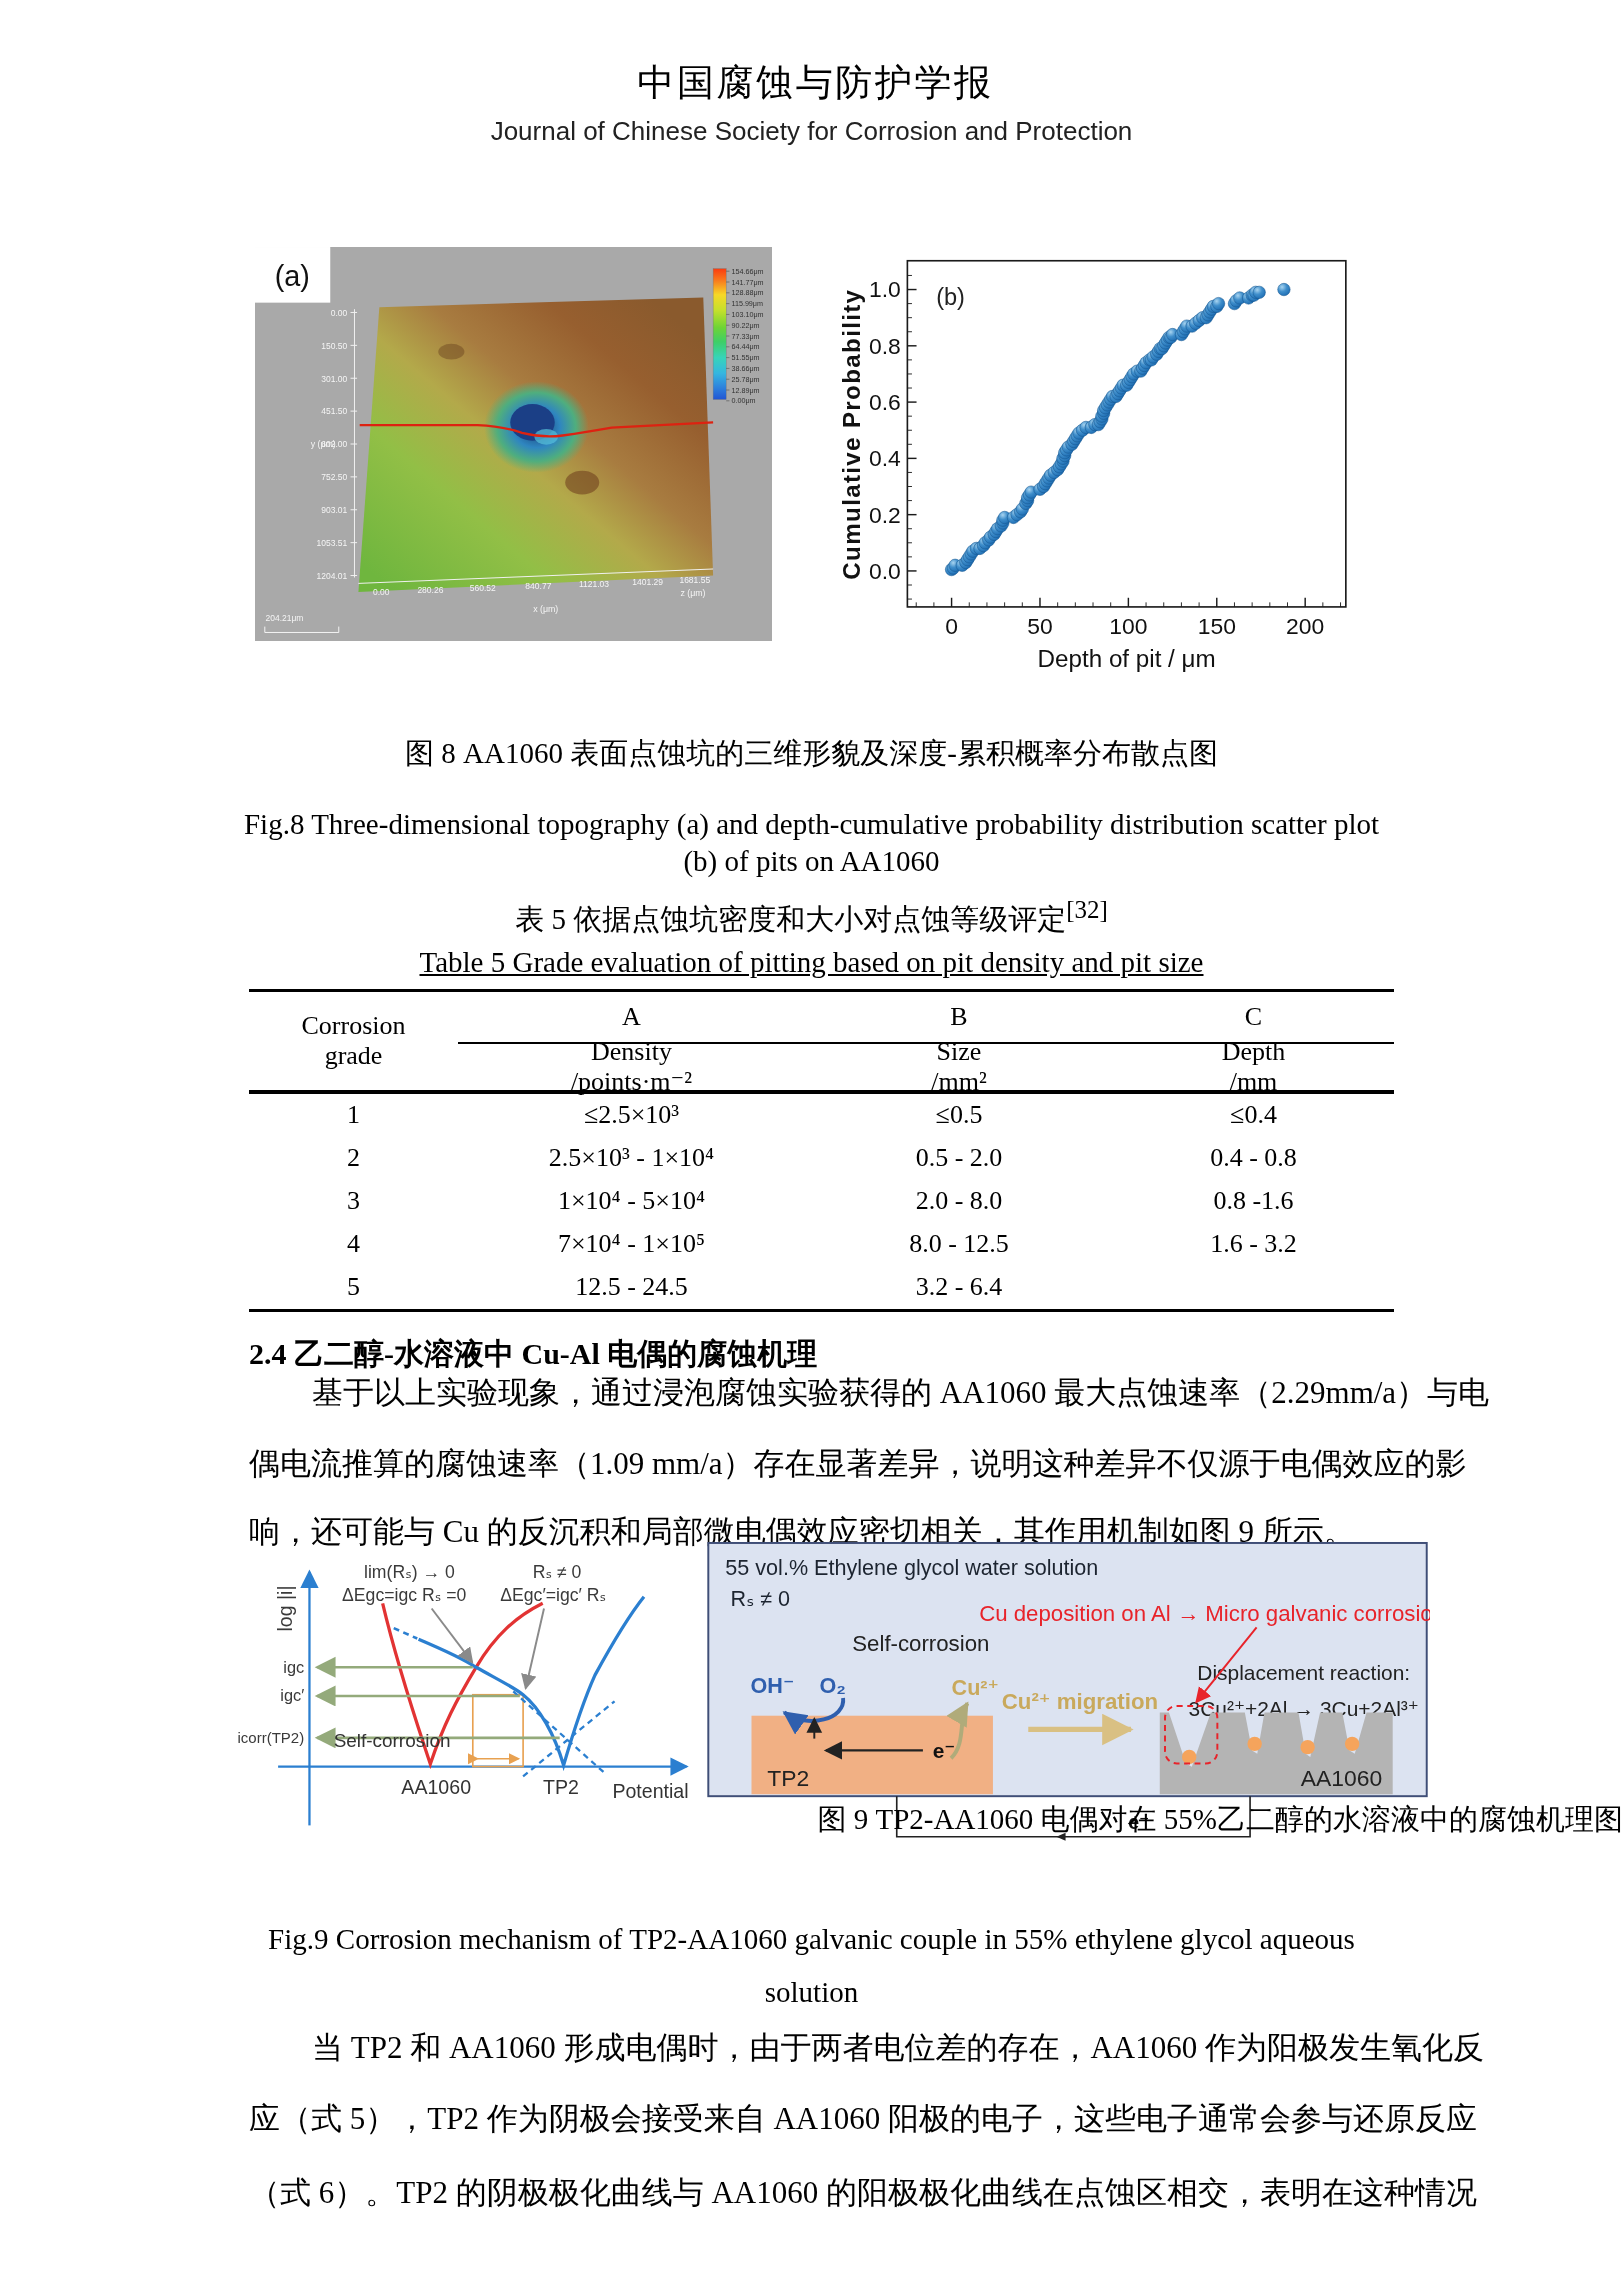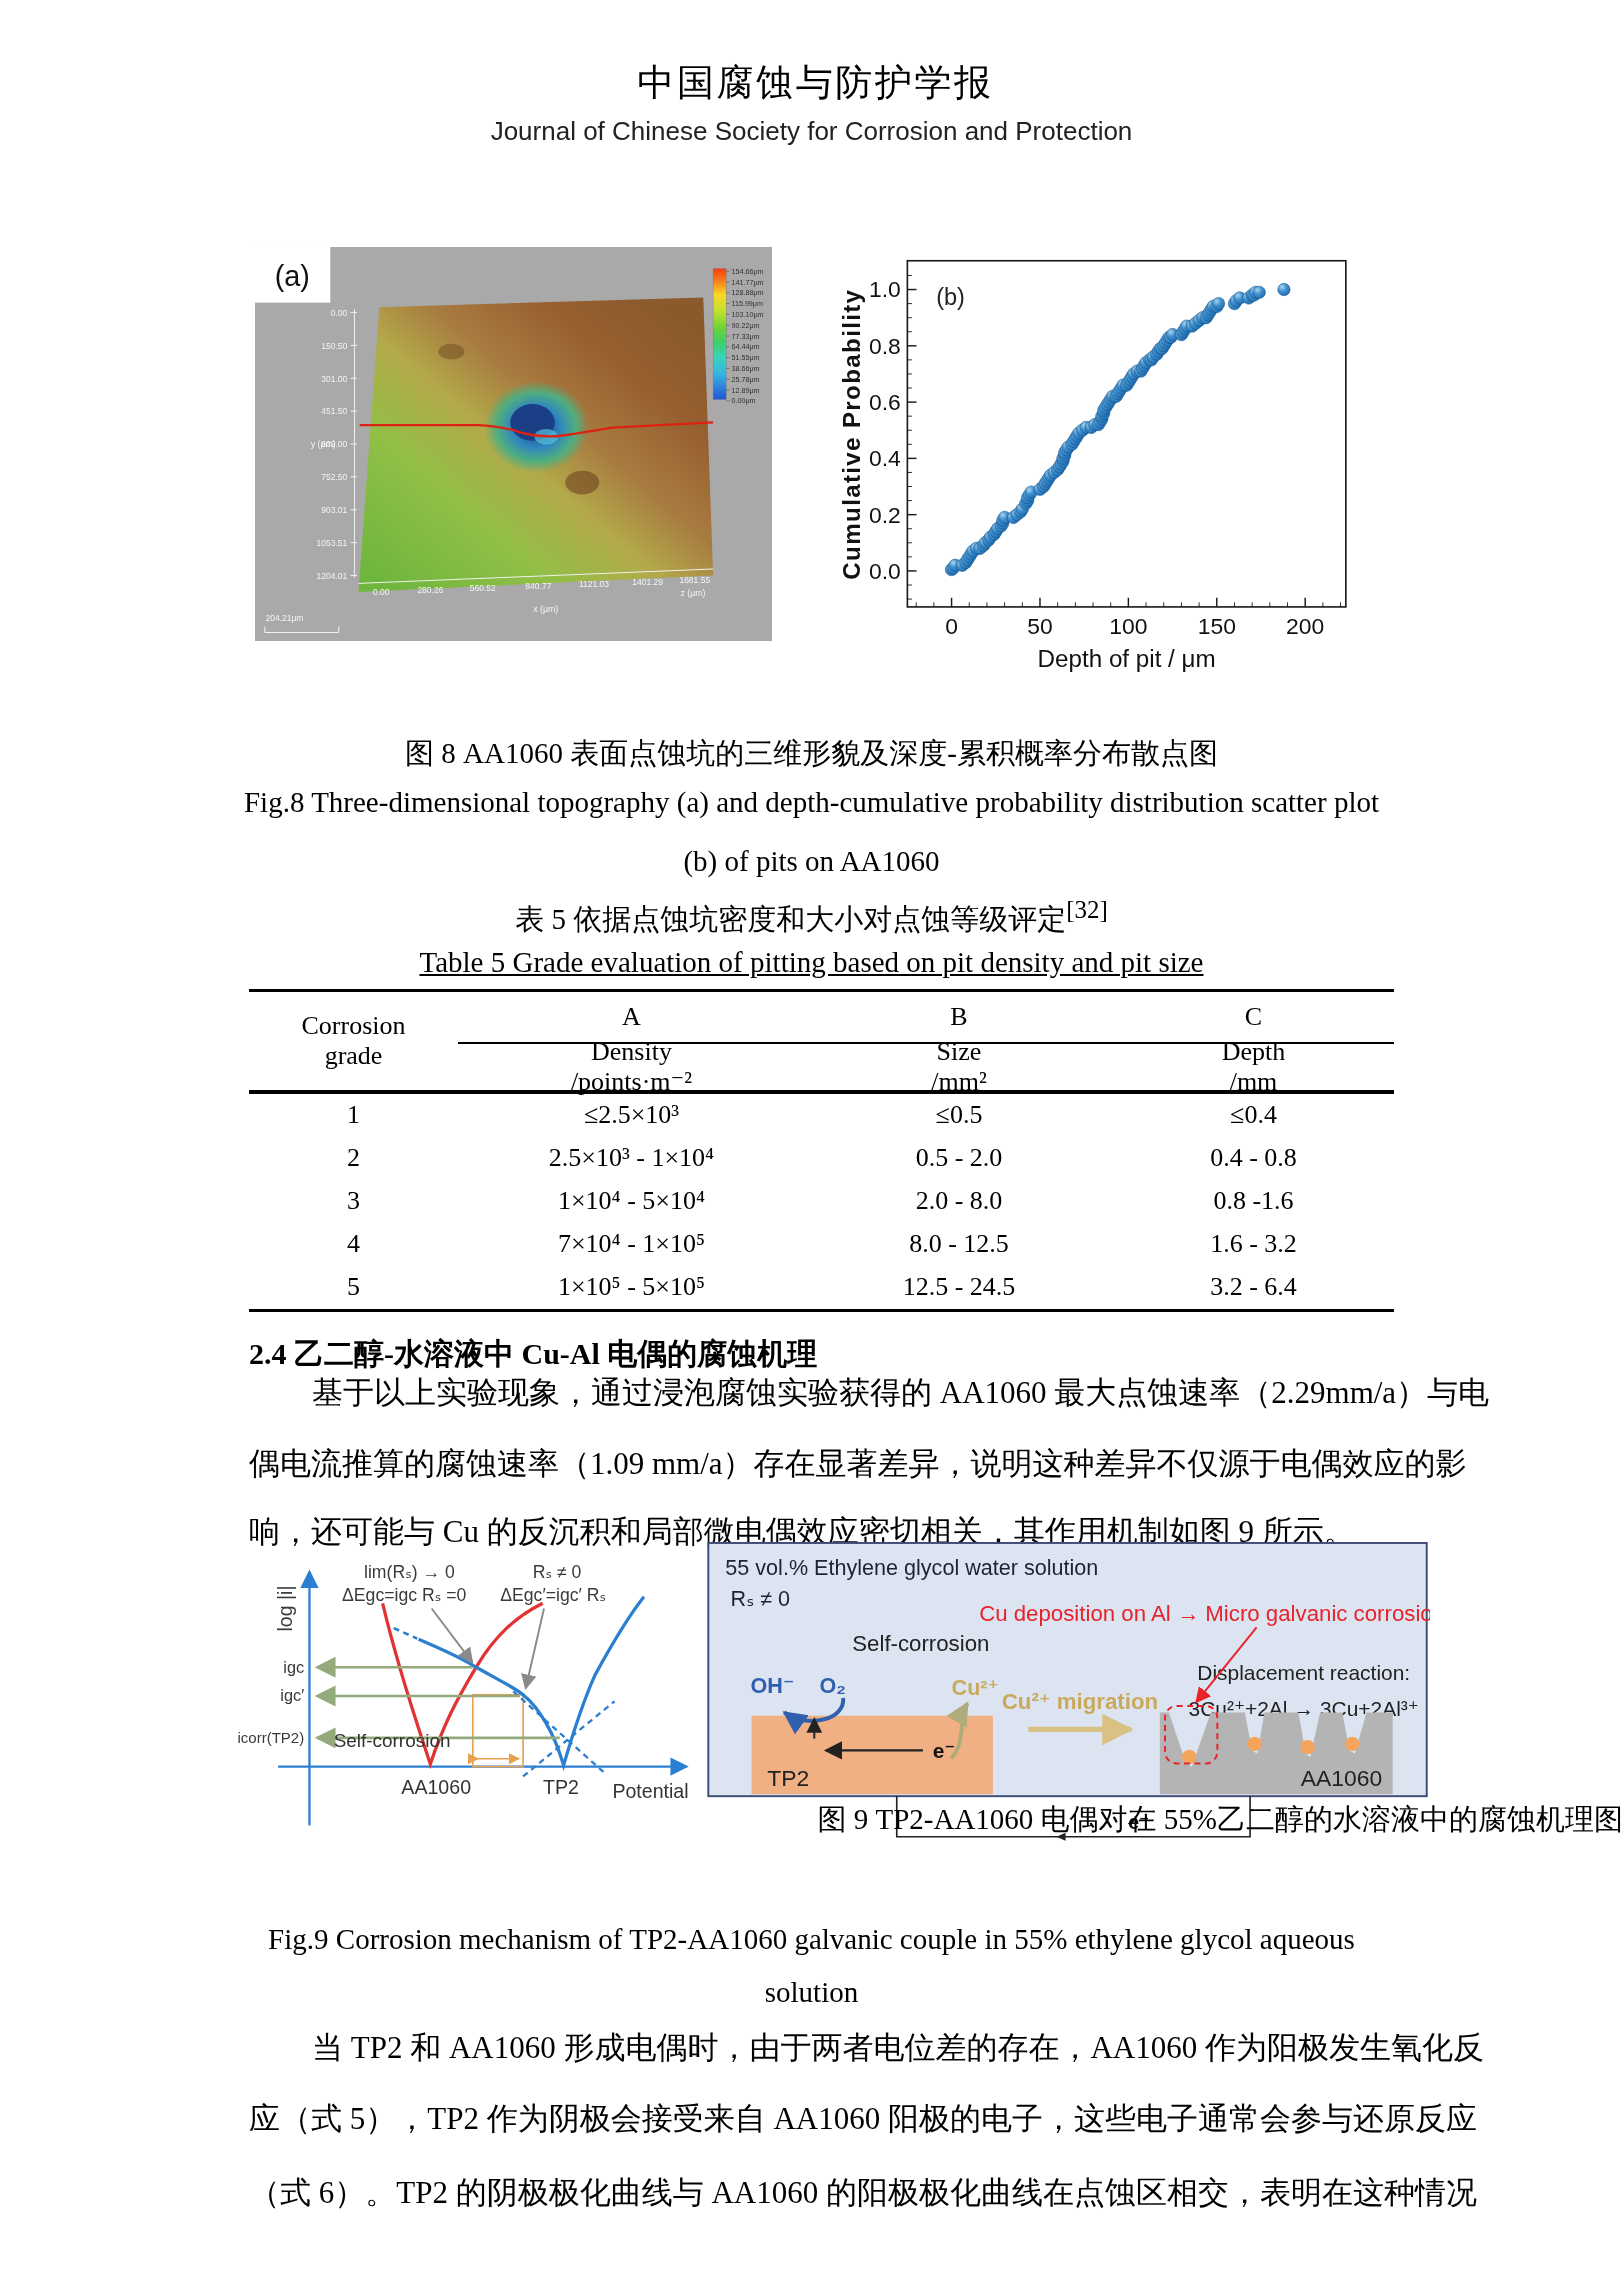"Fig.8 Three-dimensional topography (a)" div.abs { top: 786px -> 808px }
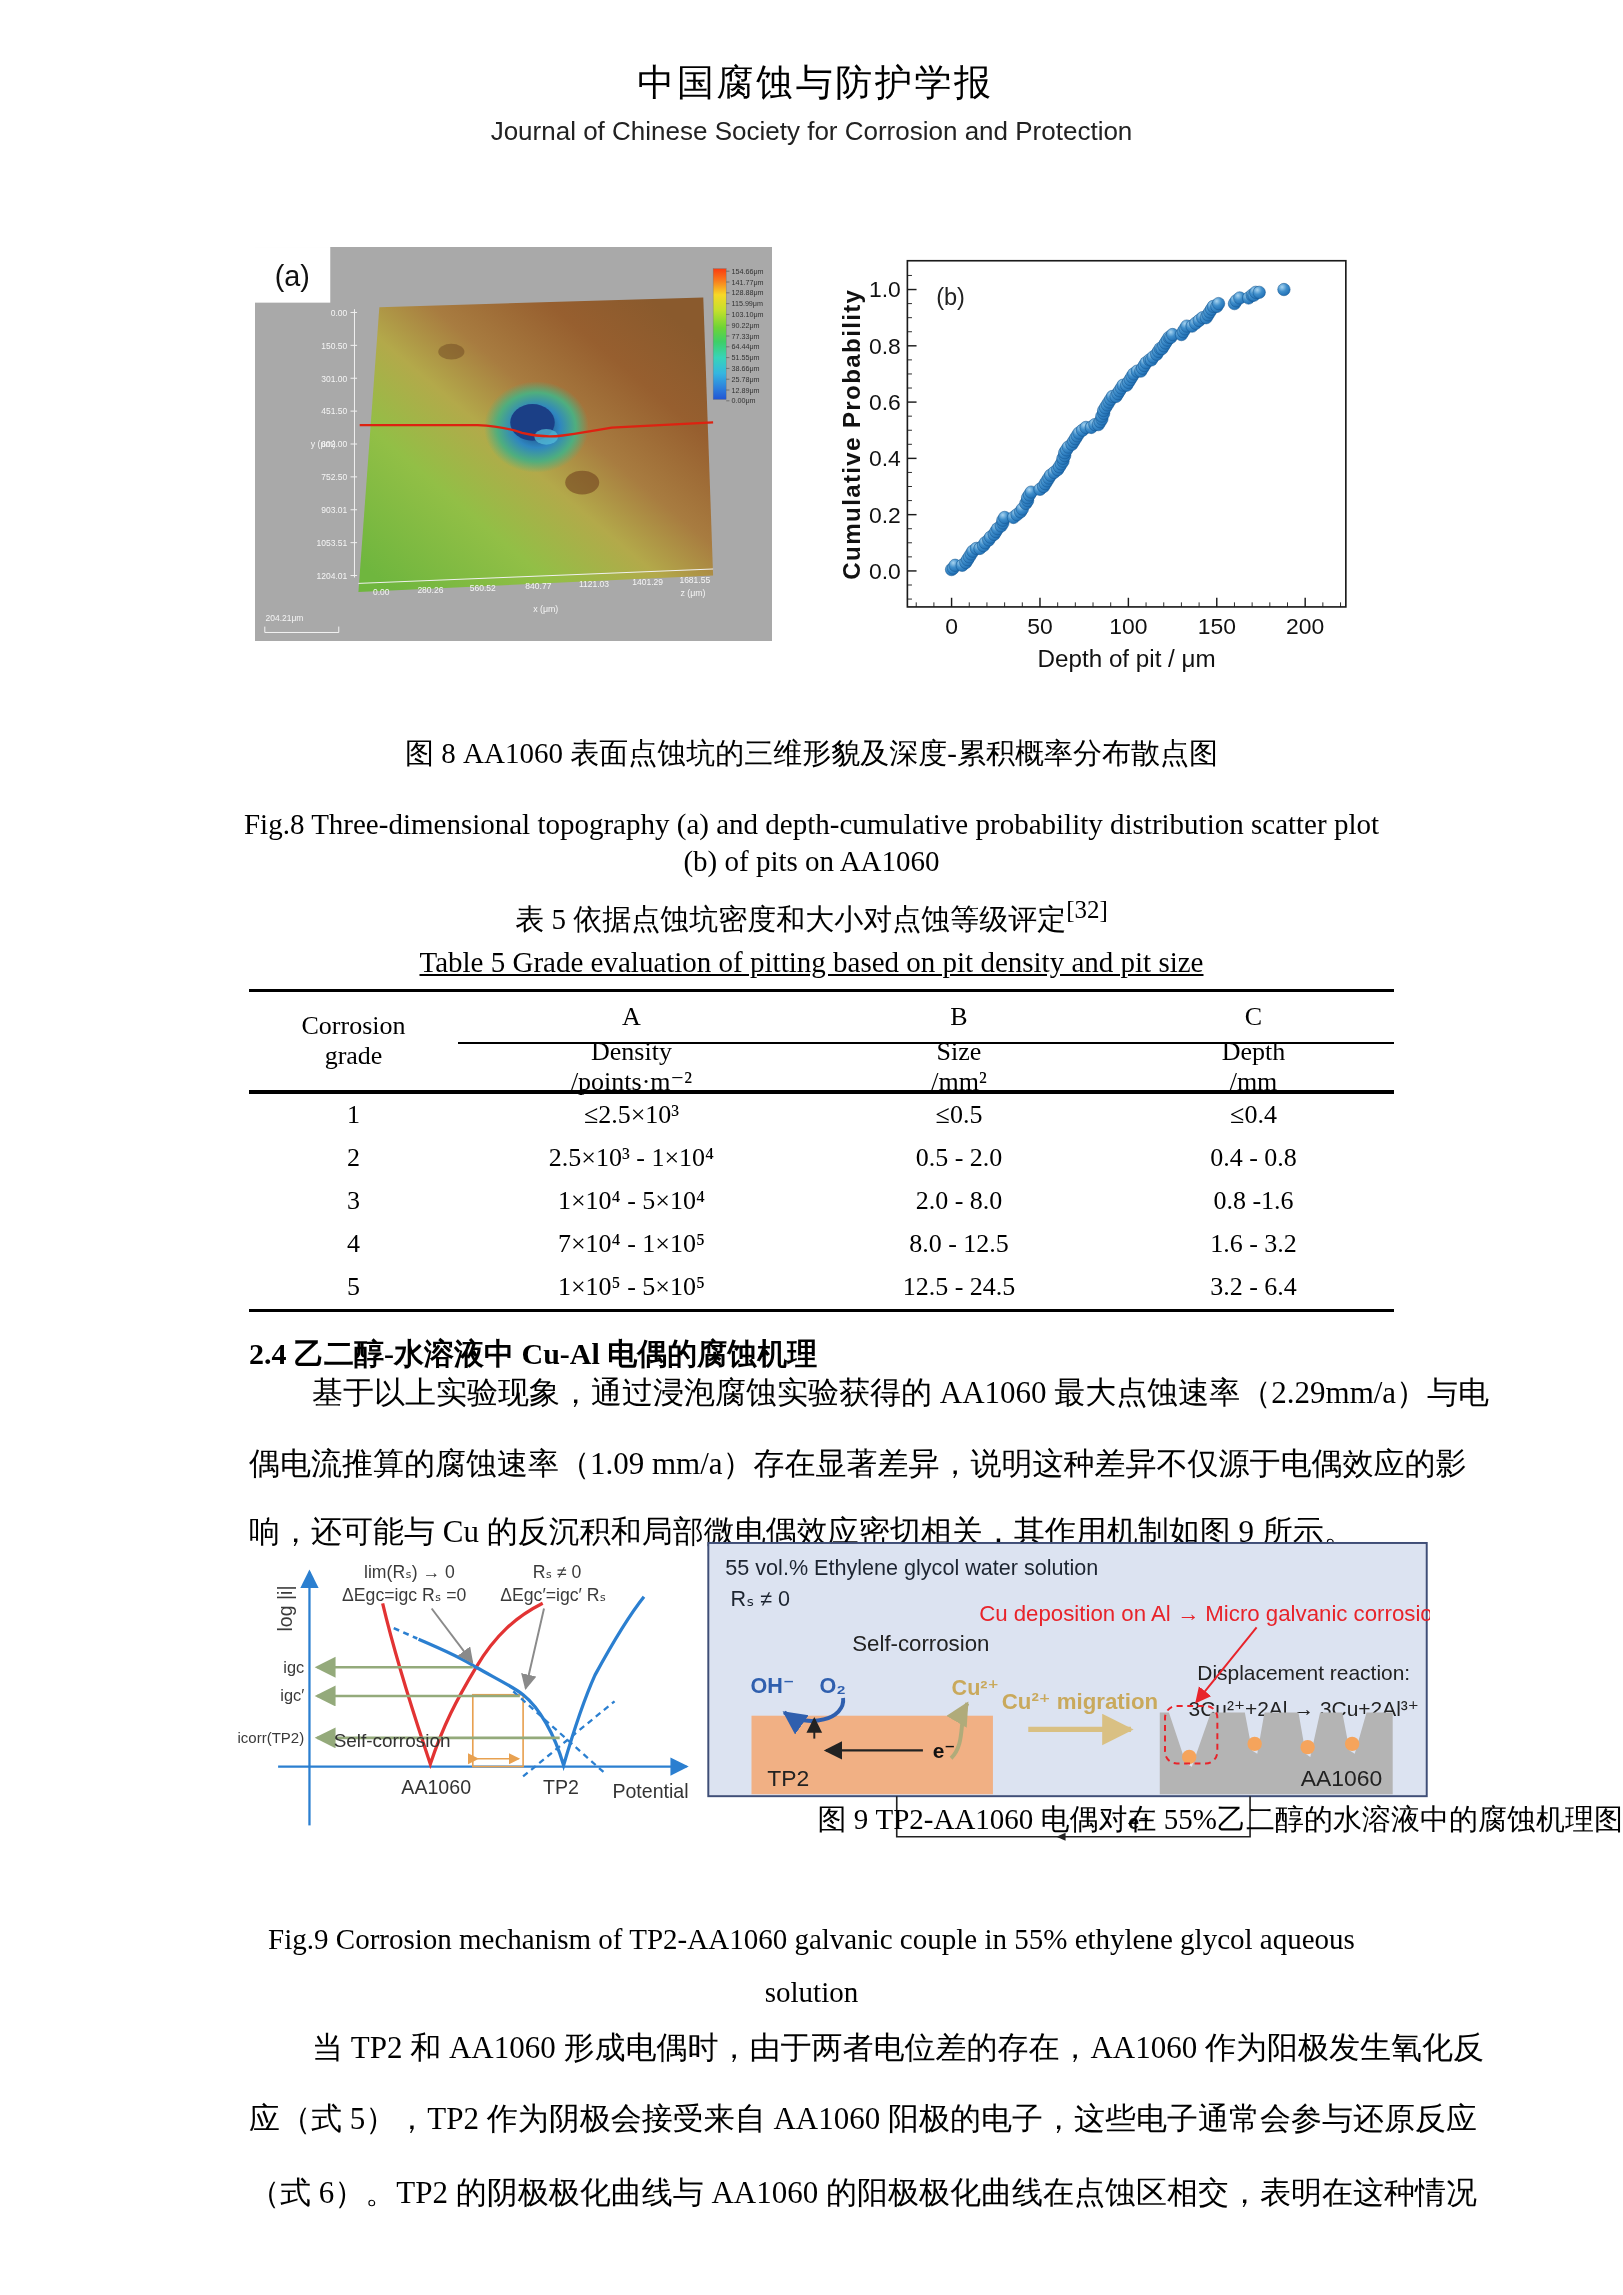"1×10⁵ - 5×10⁵" div.dc { html: <div>1×10⁵ - 5×10⁵</div> -> none }
